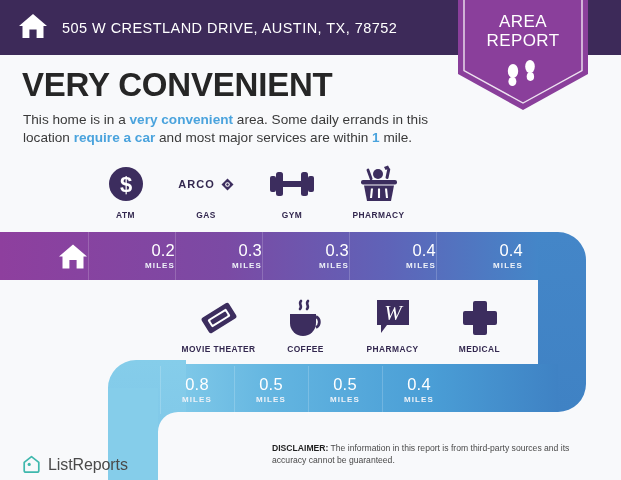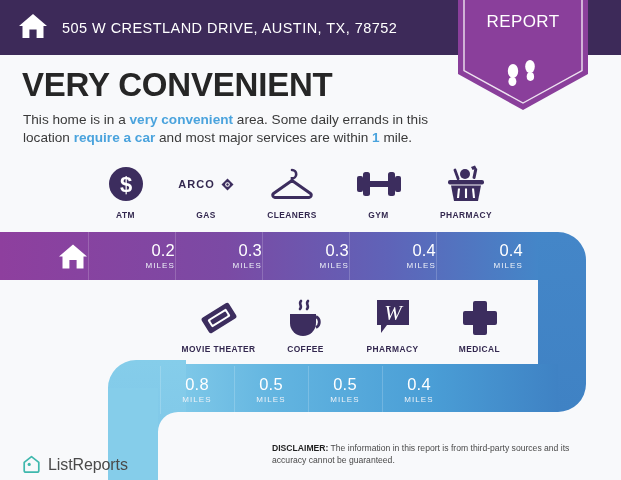"AREA" div { html: none -> <div>AREA</div> }
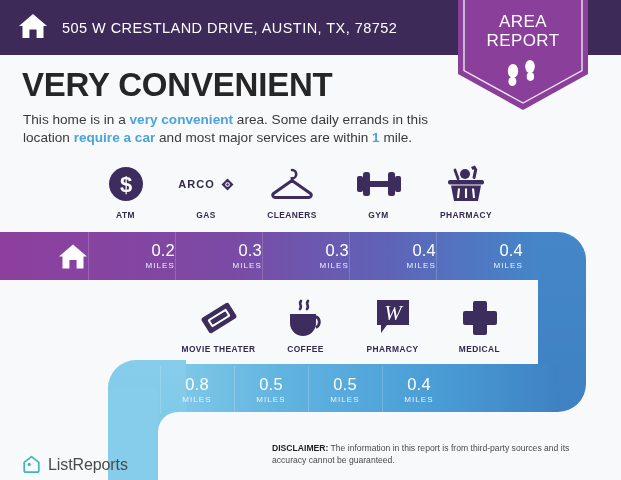"CLEANERS" div.icon-cell { html: <div> <div> <svg> <path></path> <path></path> </svg> </div> <div>CLEANERS</div> </div> -> none }
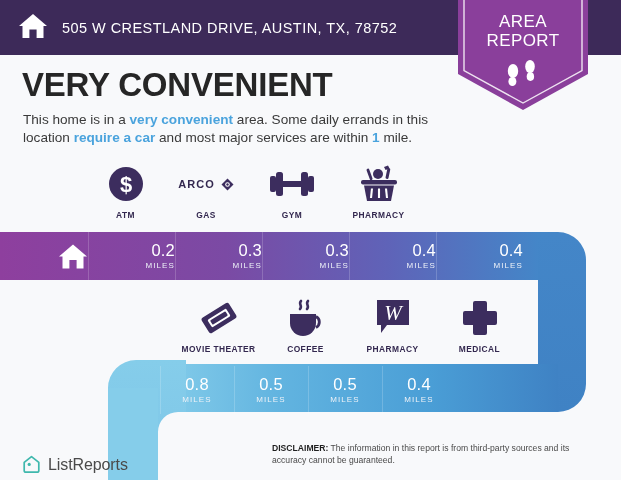"MILES" .val-unit { font-weight: normal -> bold }
